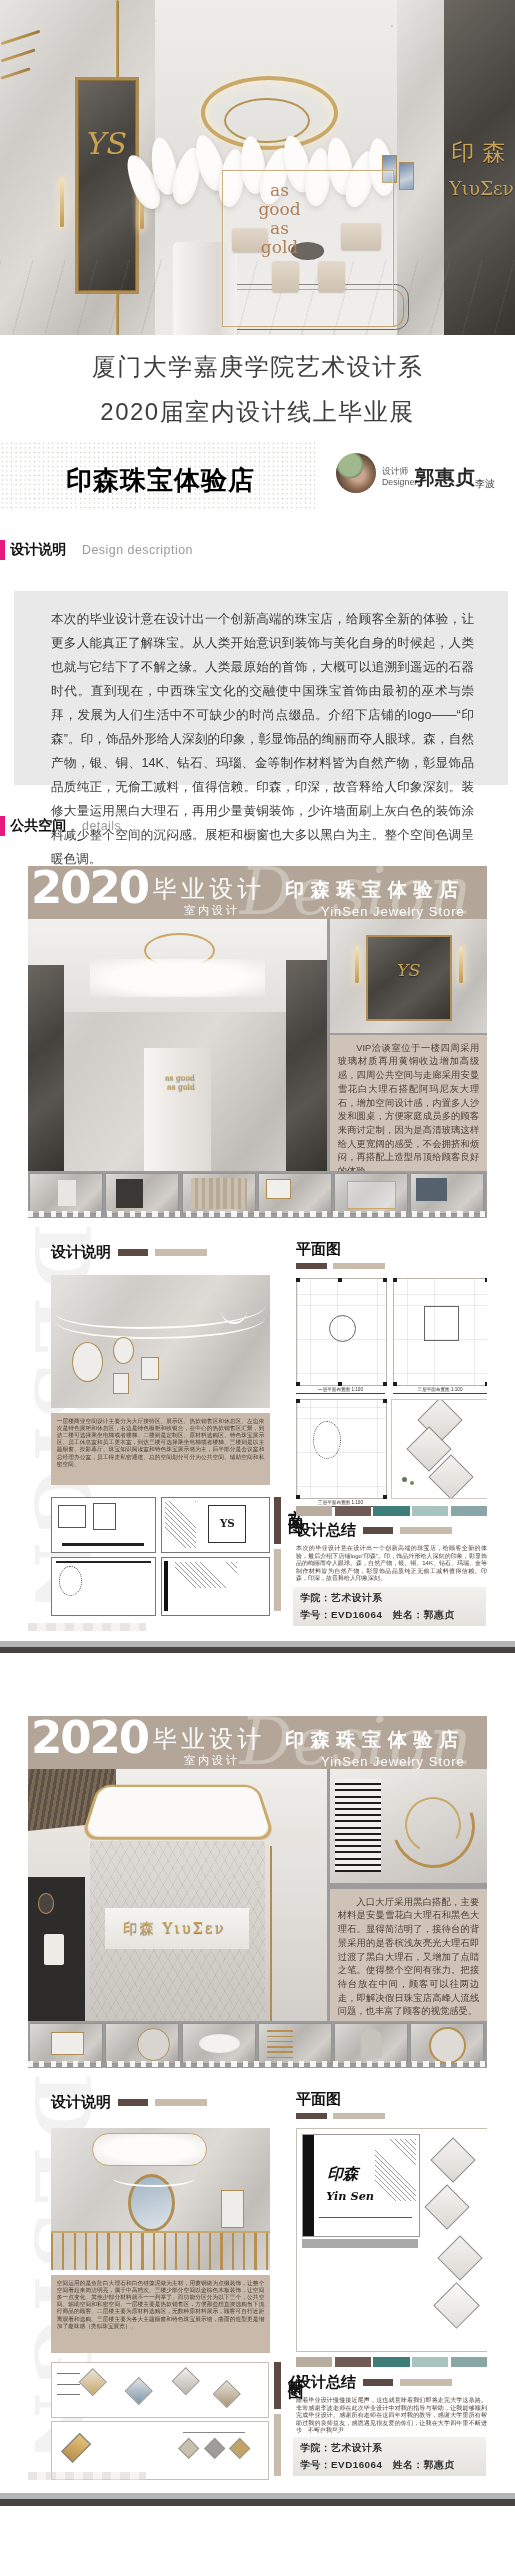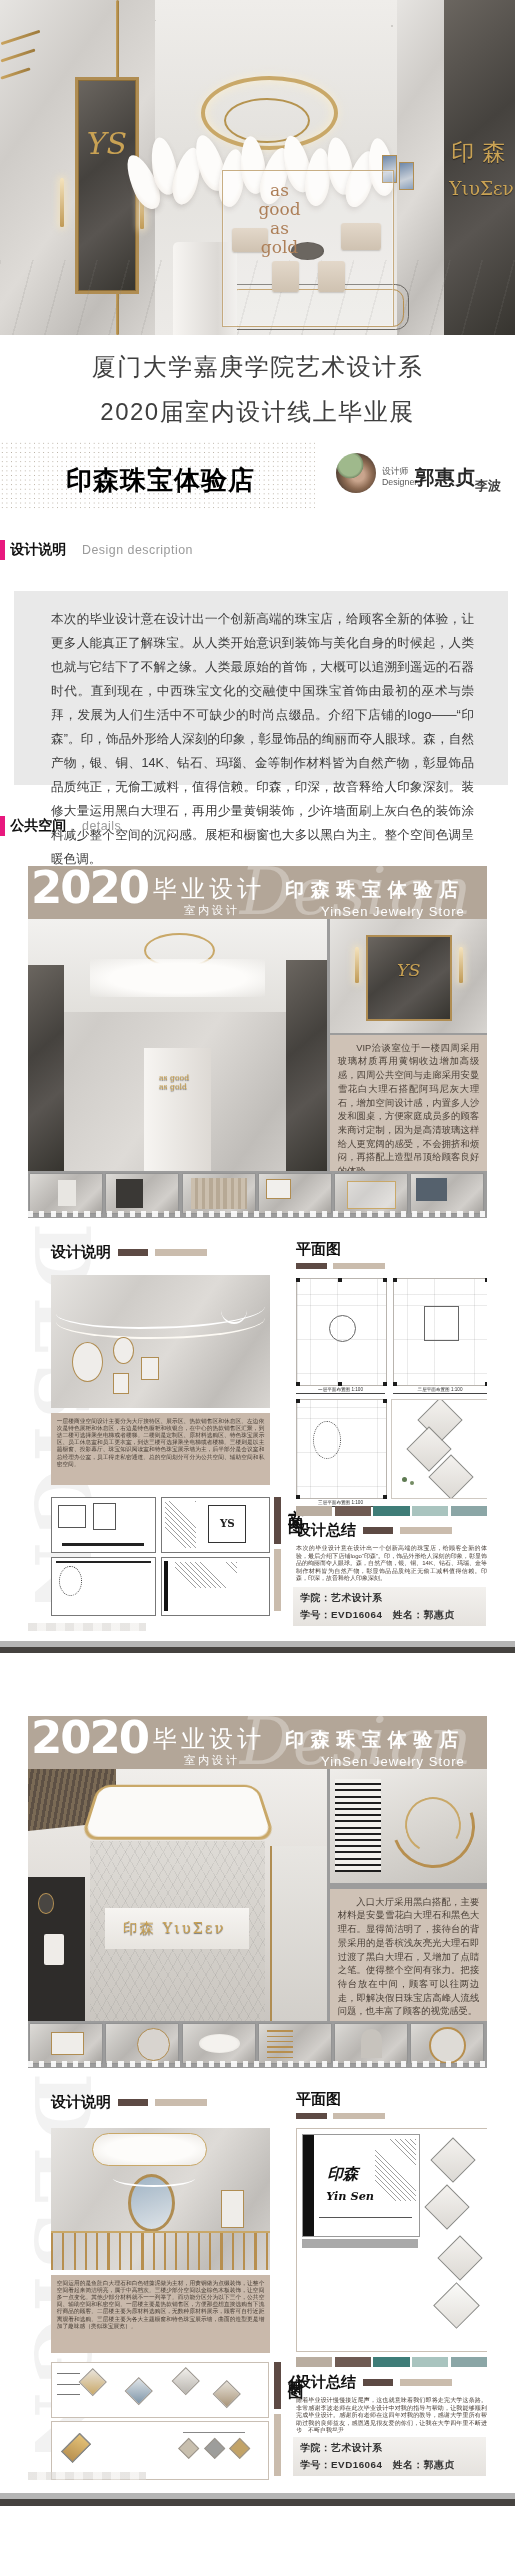"李波" div.abs { font-size: 13px -> 10px; font-weight: bold -> none }
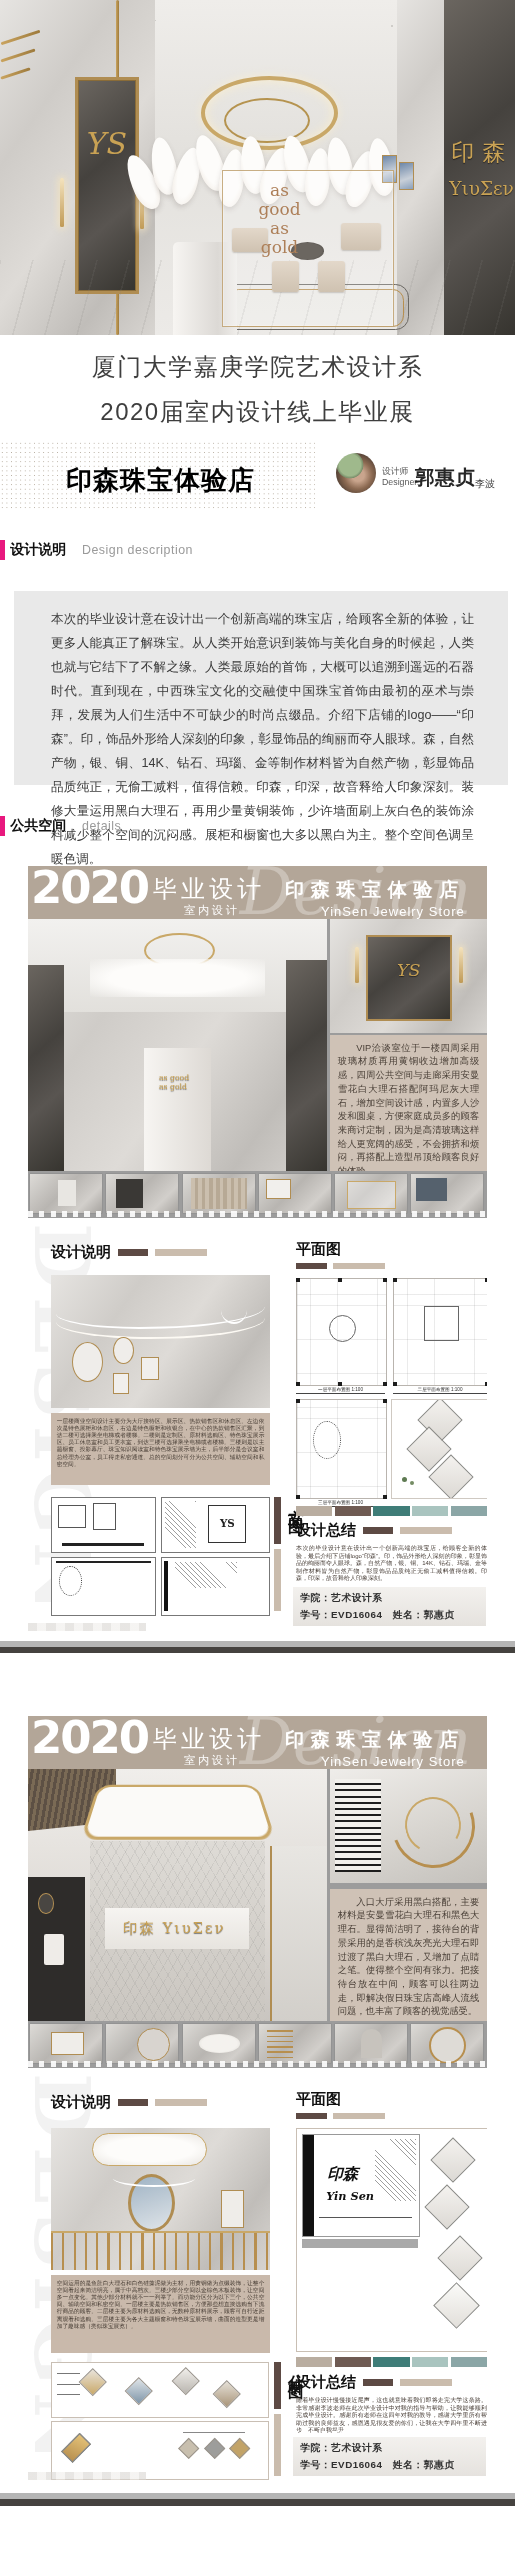"as good as gold" div.abs { text-align: left -> right }
